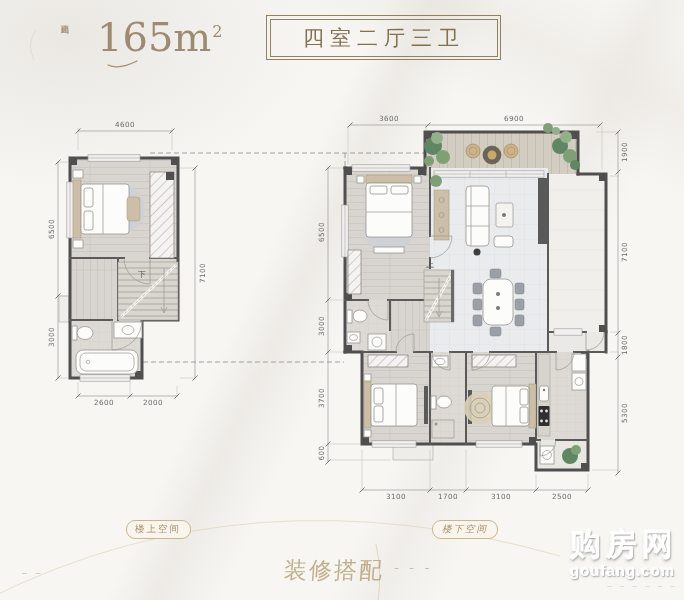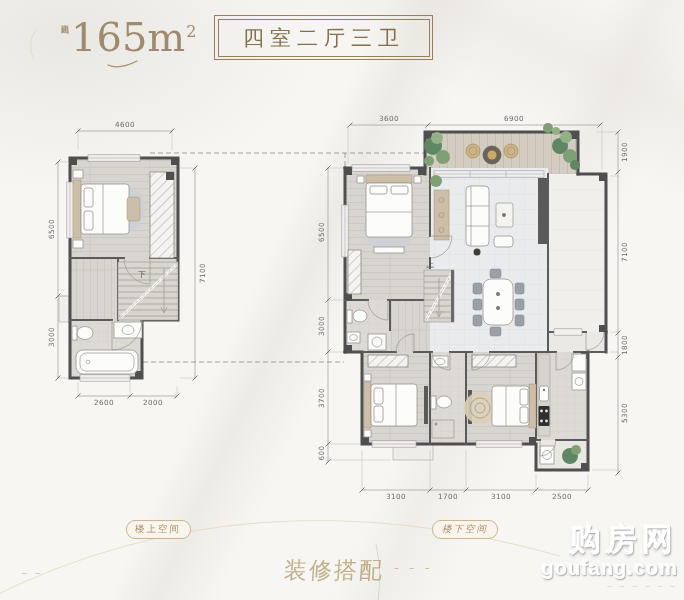"165m2" .header { gap: none -> 26px }
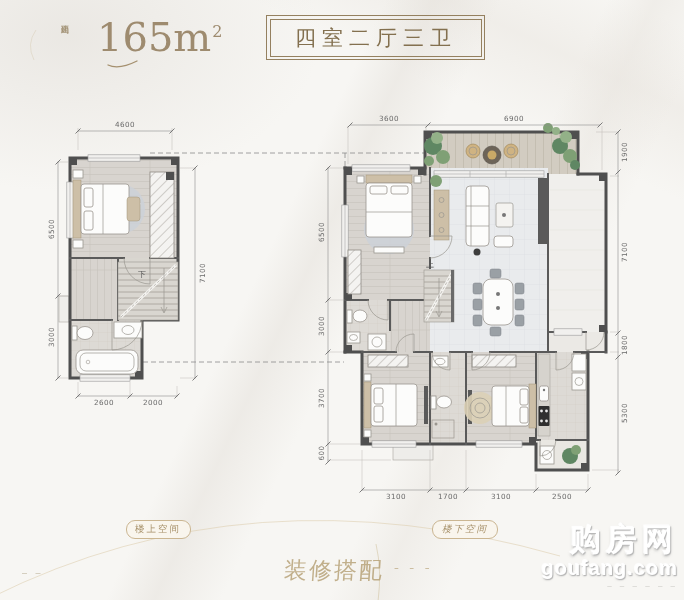"四室二厅三卫" .rooms-box-inner { padding: 4px 24px -> 4px 32px }
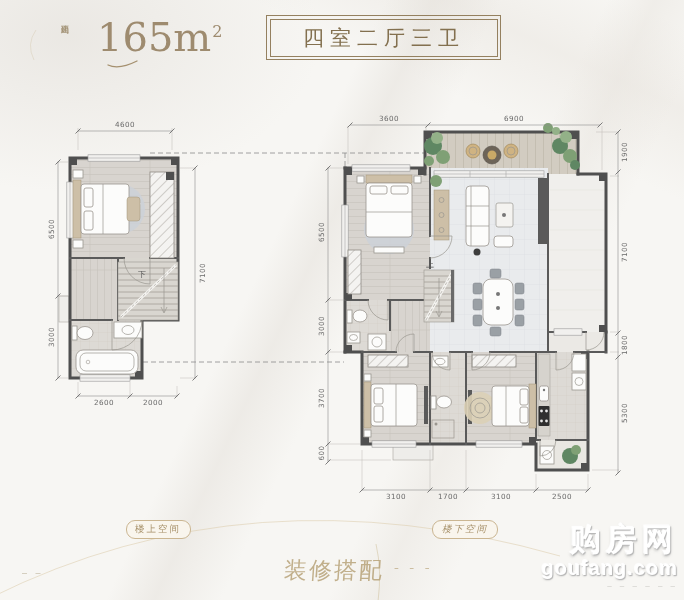"goufang.com" .wm-site { font-size: 20px -> 15px }
